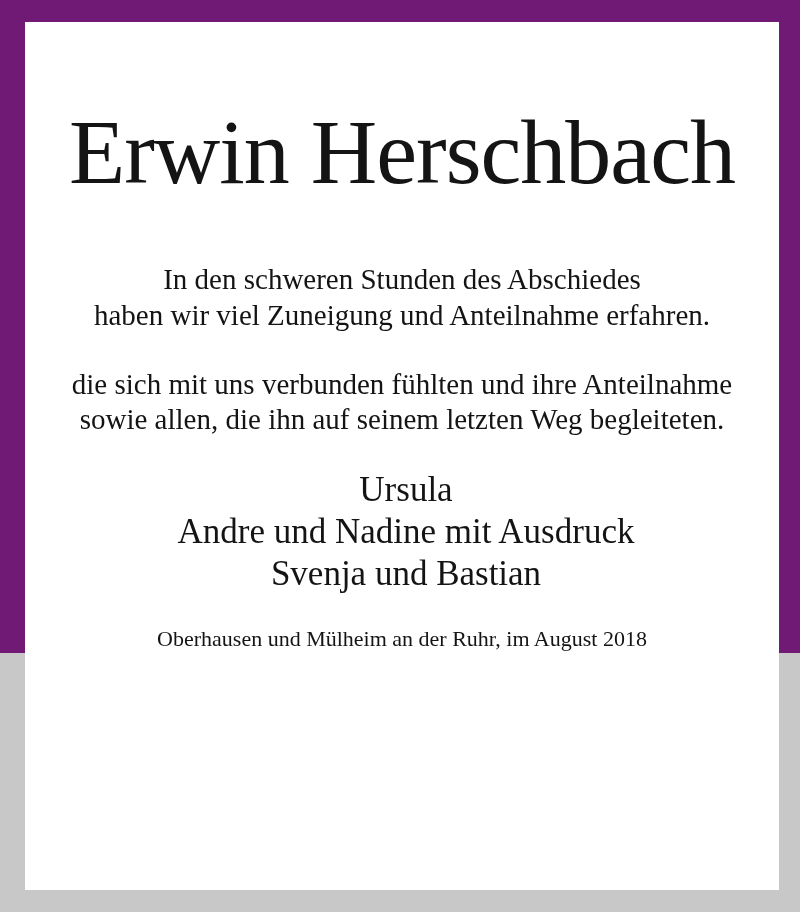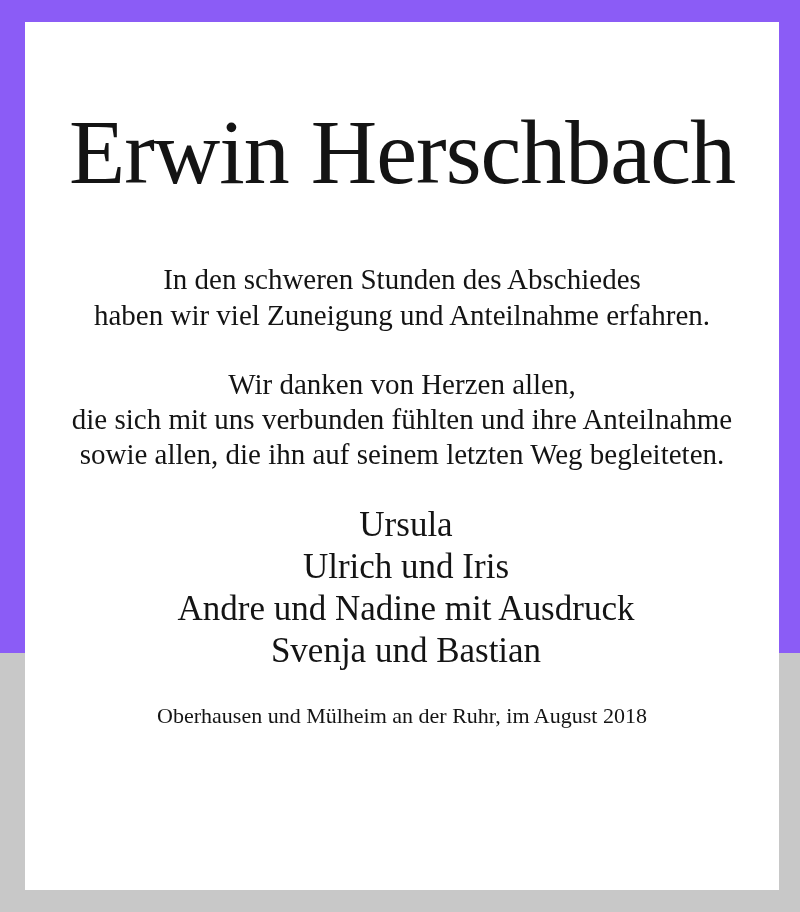"Erwin Herschbach" .page { background: #8b5cf6 -> #701a75 }
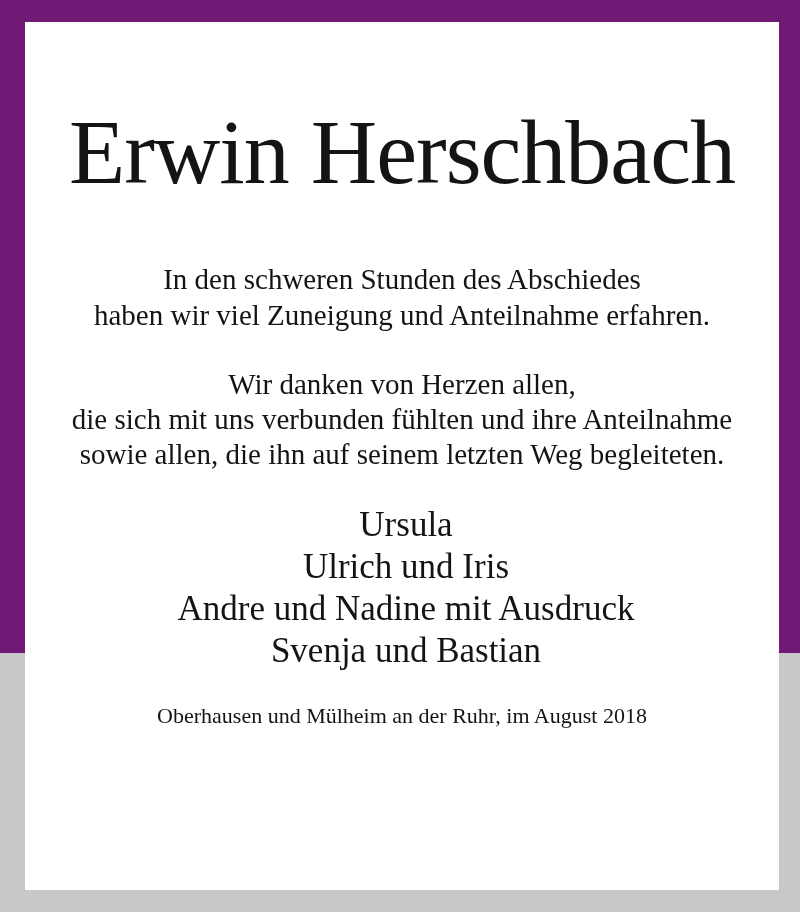"Wir danken von Herzen allen," span.line { html: <span>Wir danken von Herzen allen,</span> -> none }
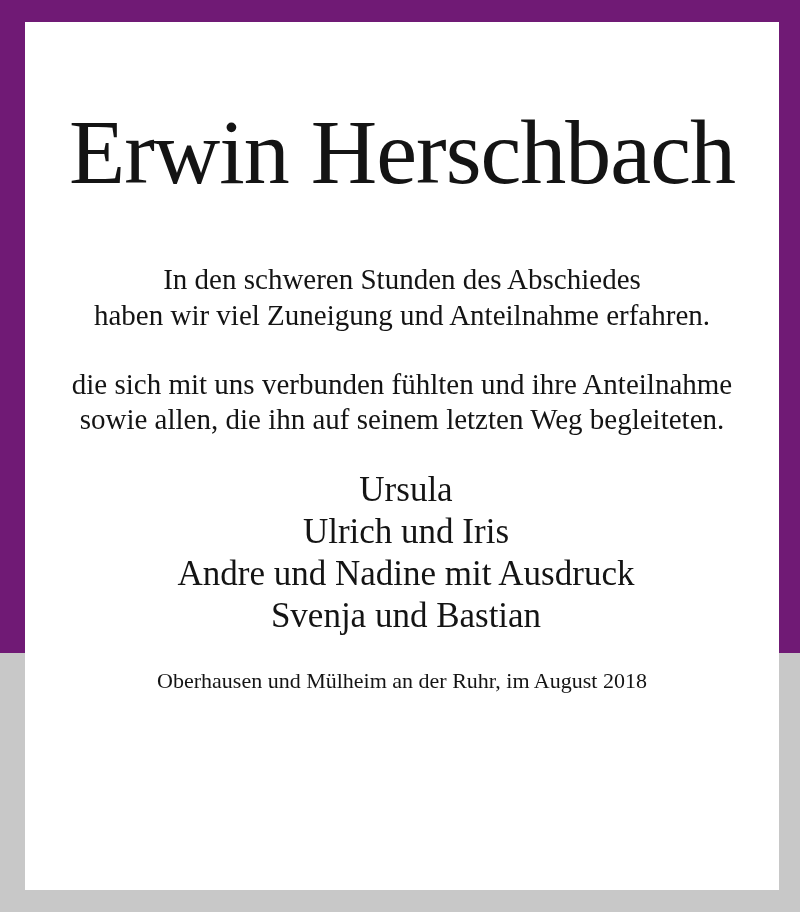"Ulrich und Iris" span.line { html: <span>Ulrich und Iris</span> -> none }
